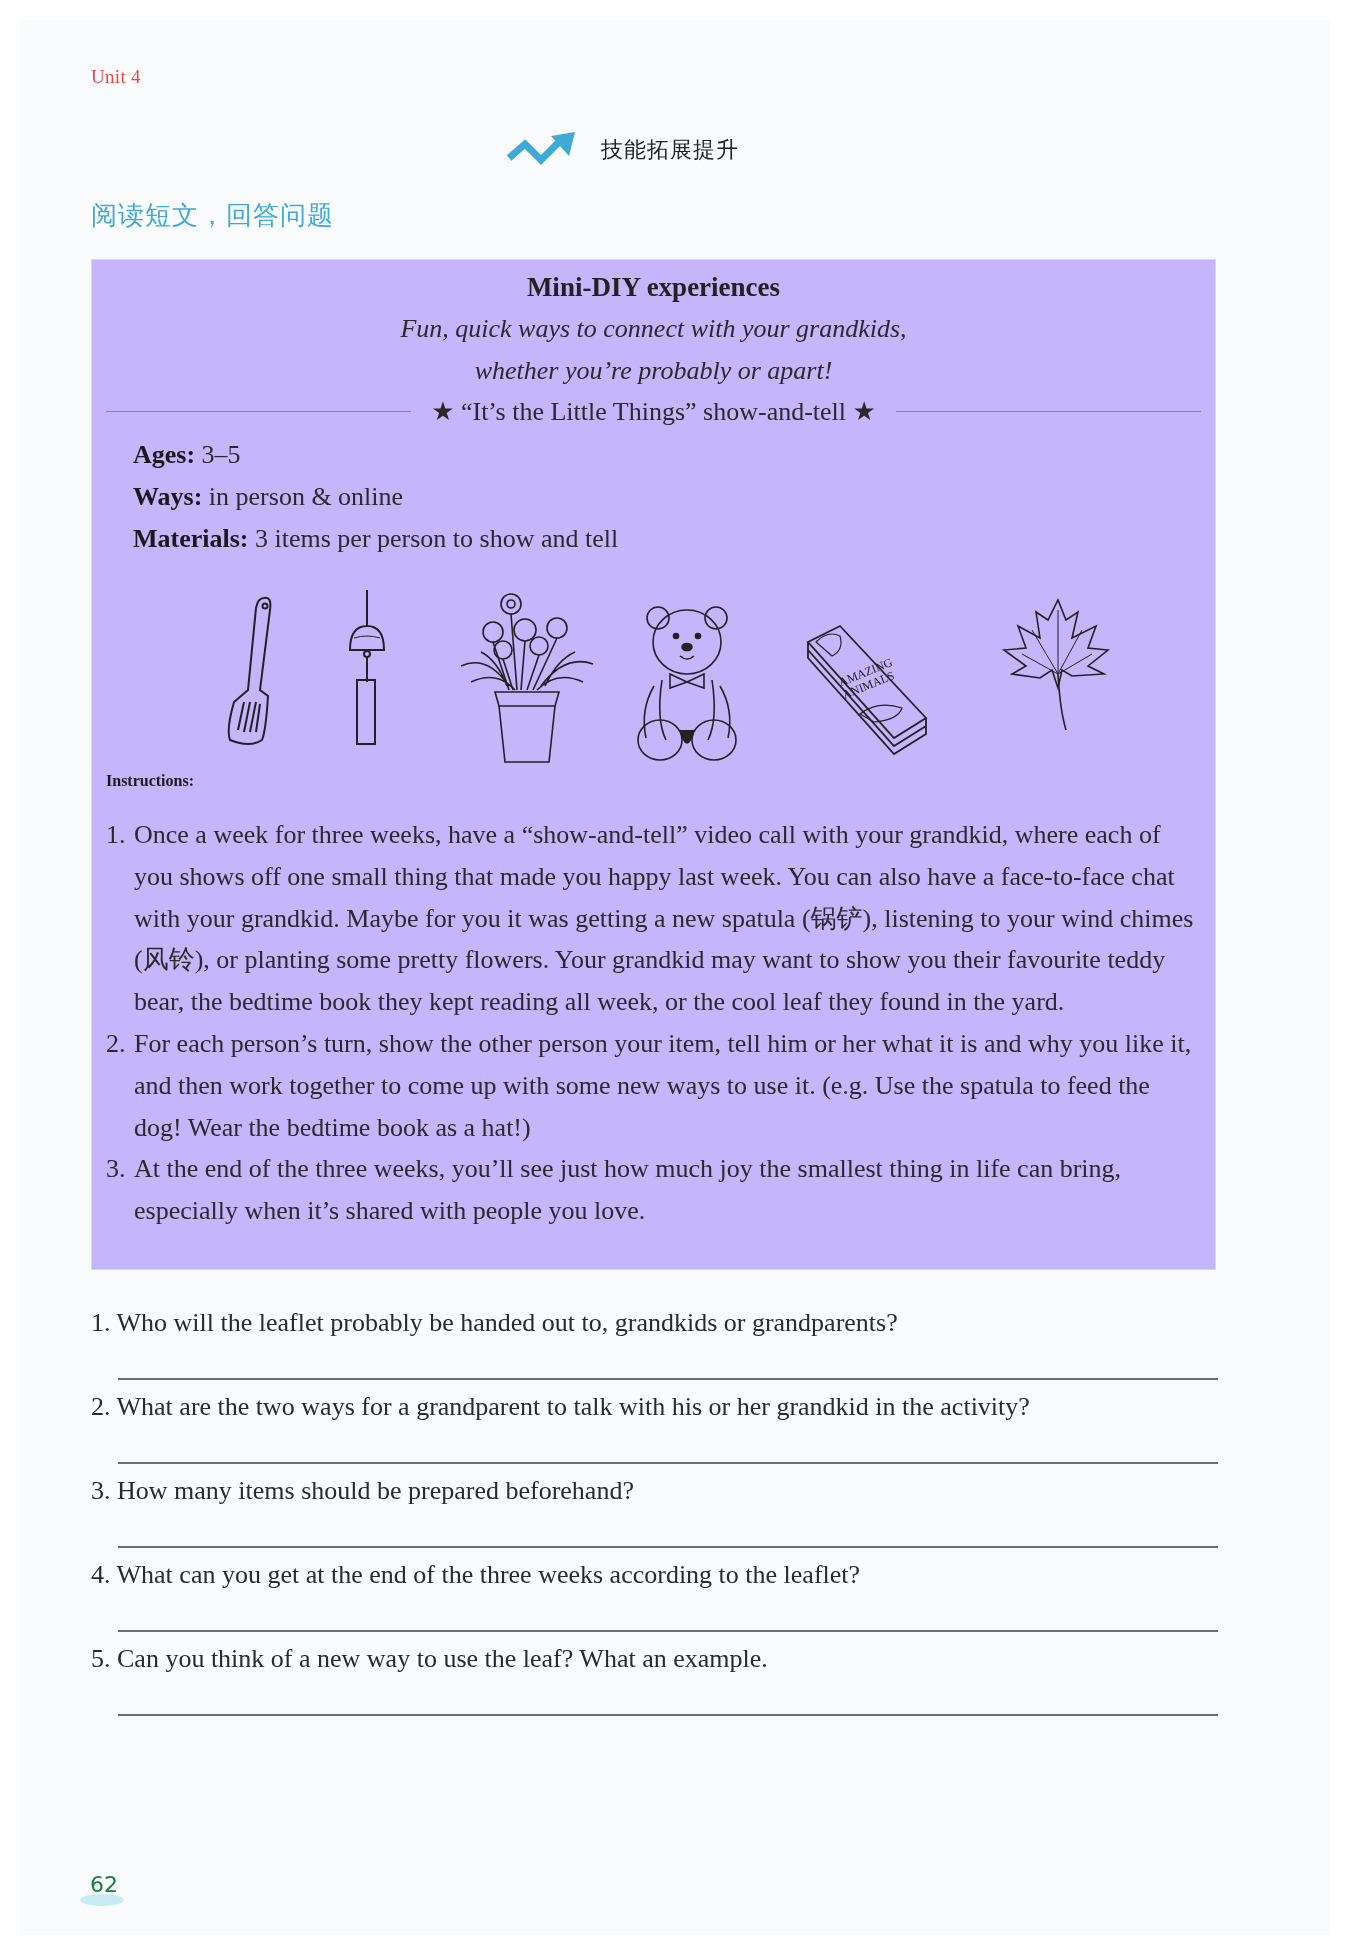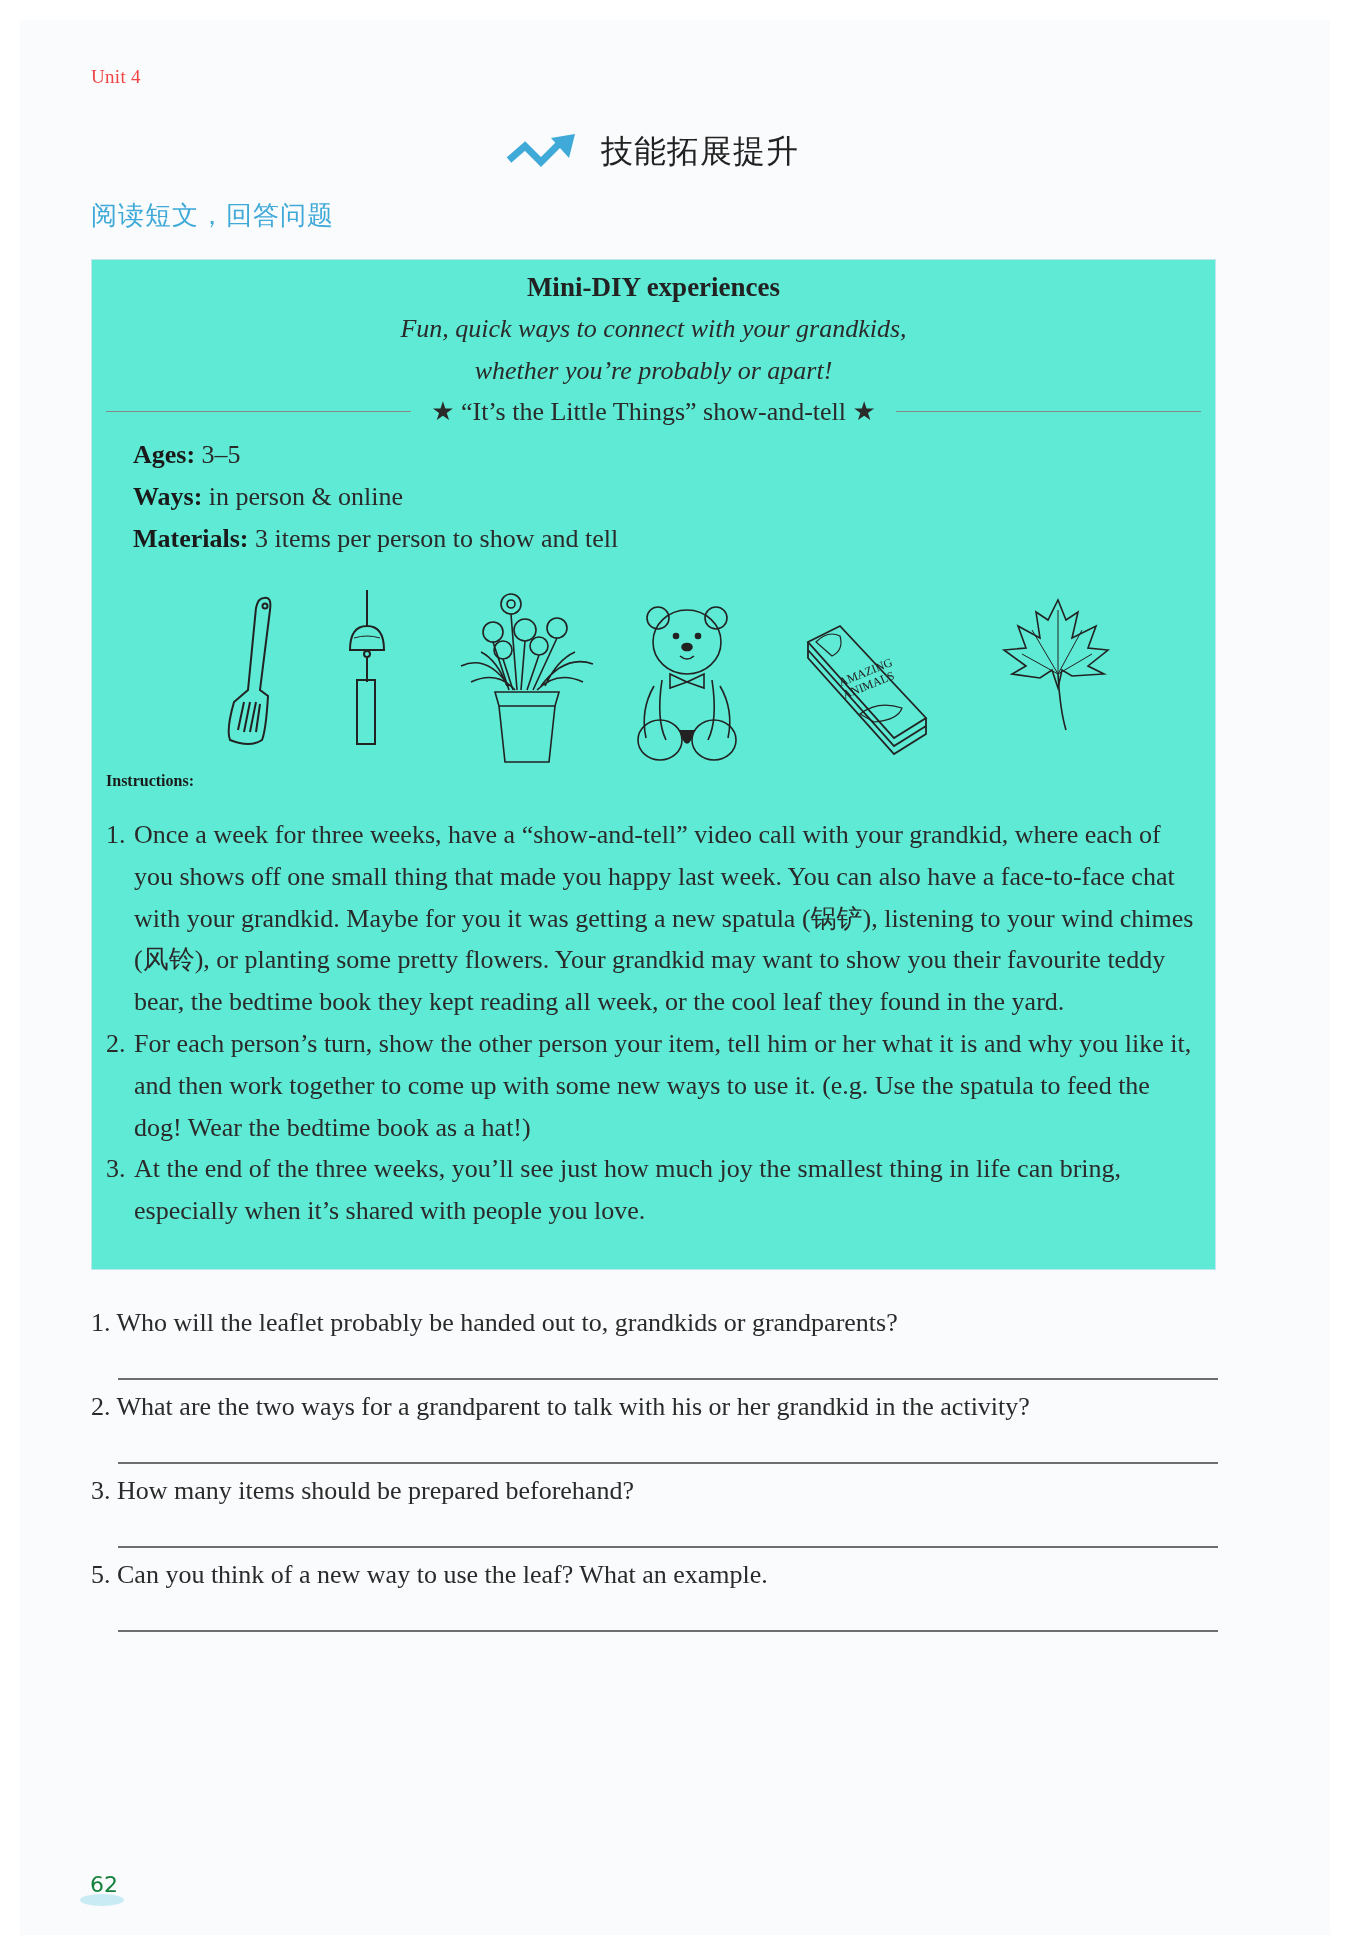"技能拓展提升" .title-text { font-size: 32px -> 22px }
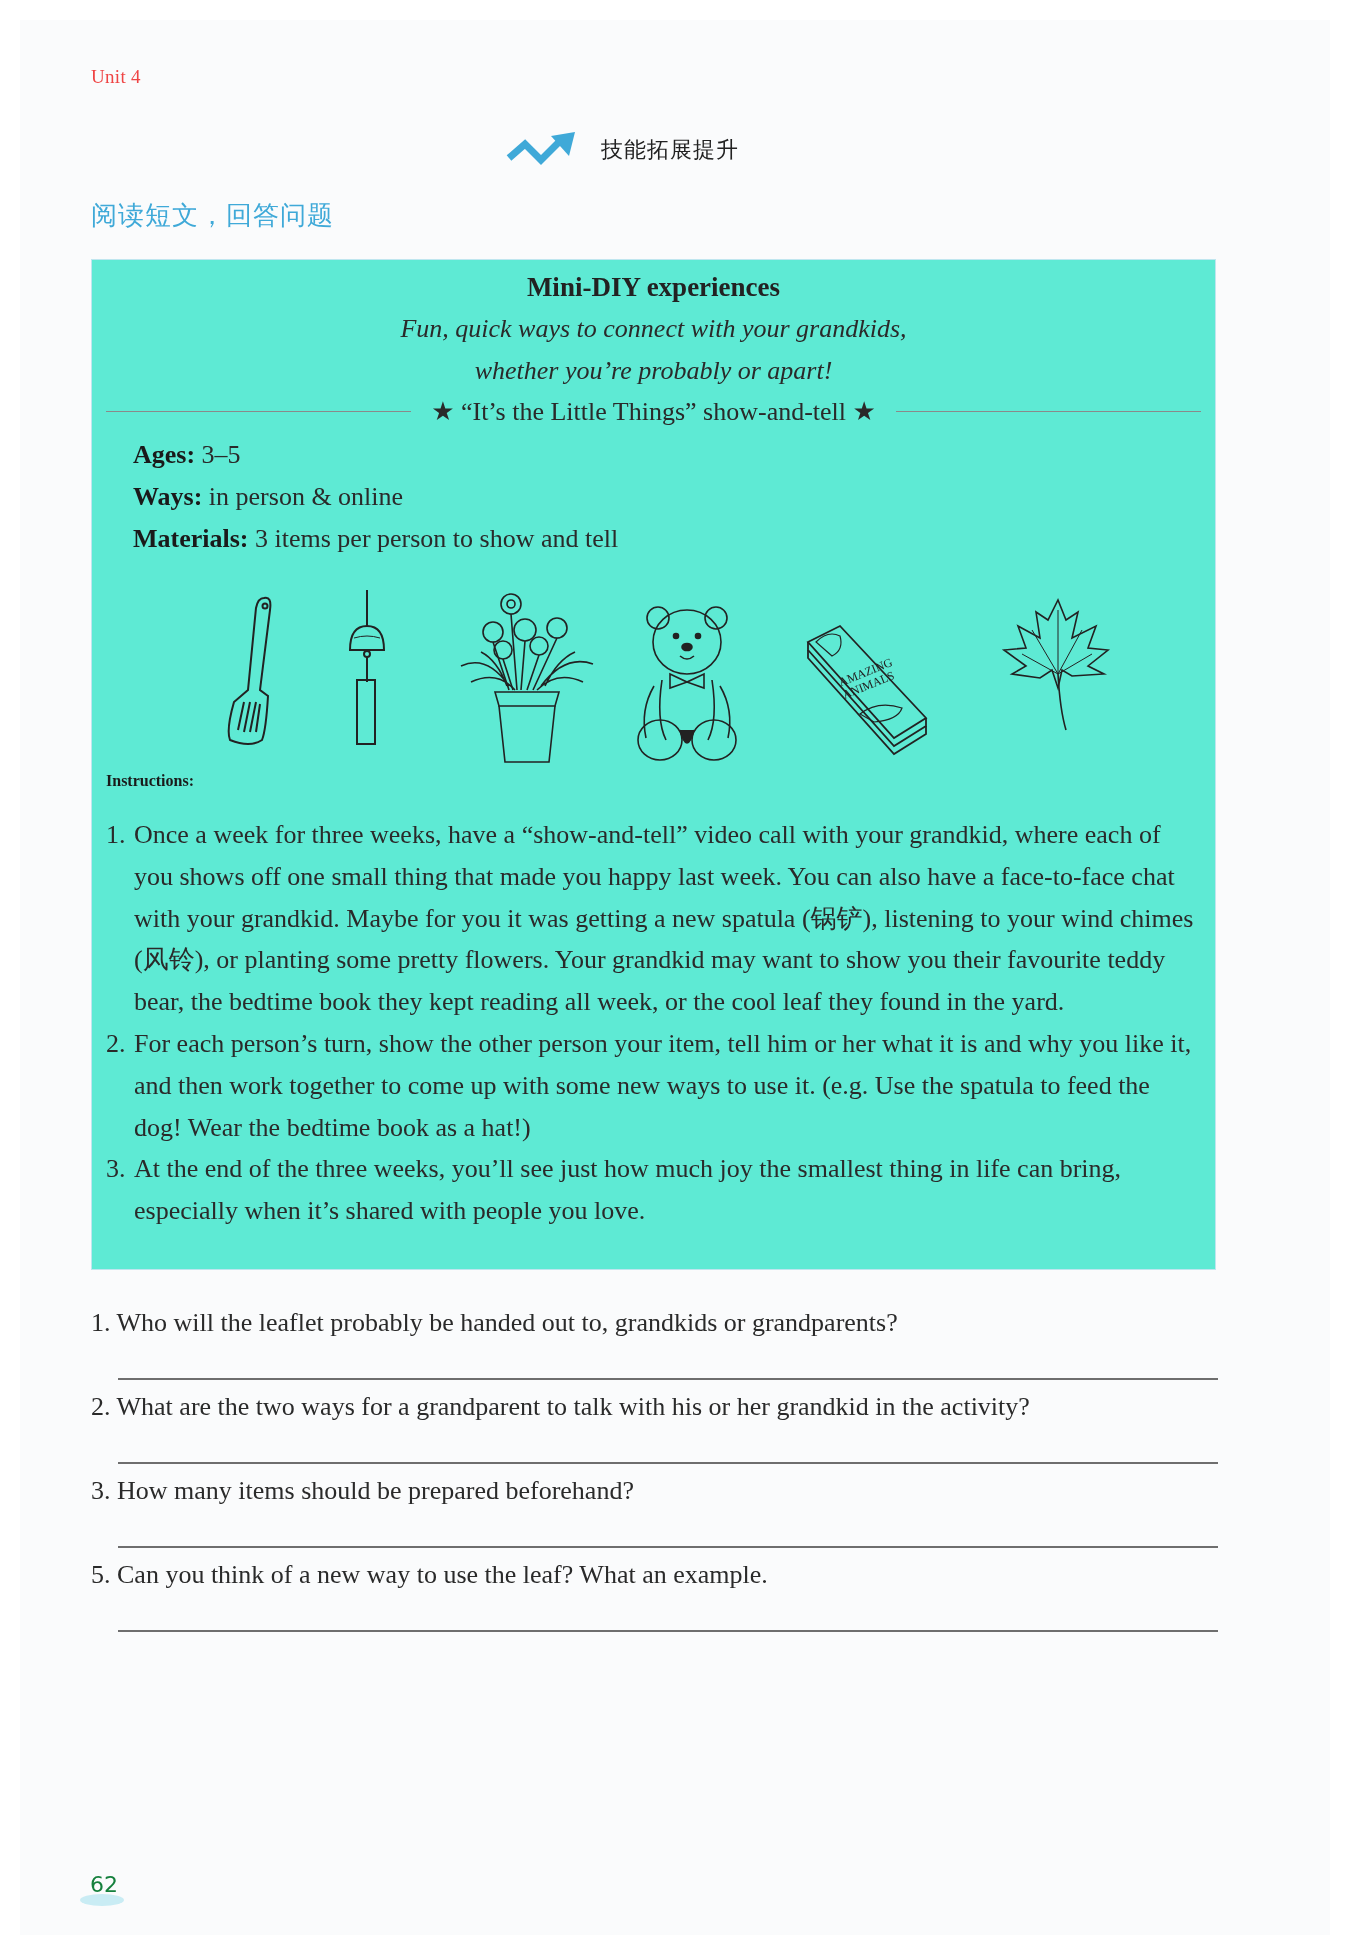"Mini-DIY experiences" .leaflet { background: #5eead4 -> #c4b5fd }
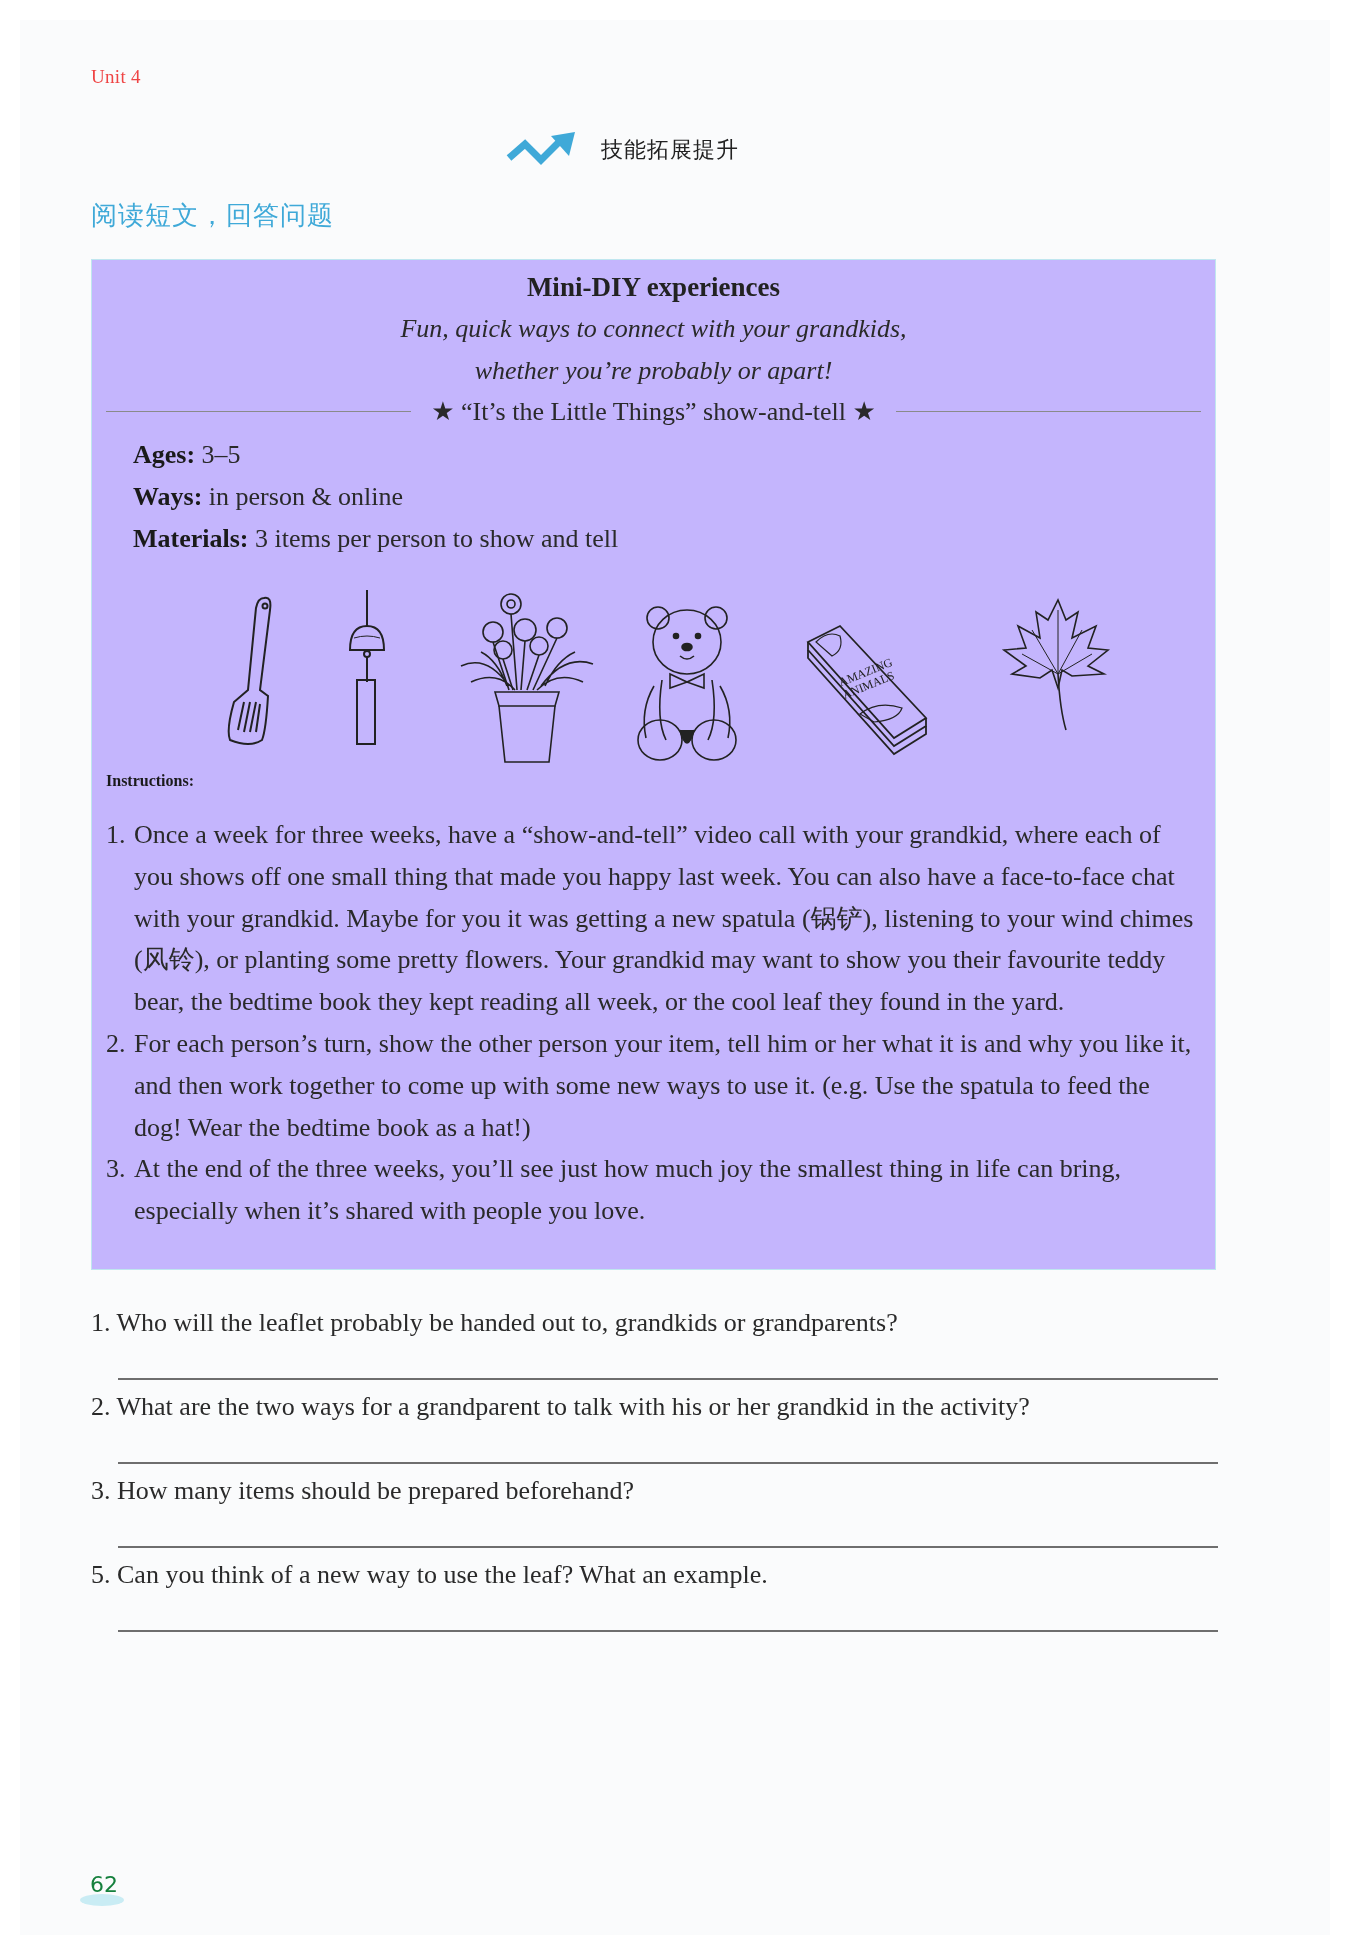"4. What can you get" div.q { html: none -> <div> <span><span>4.</span> <span>What can you get at the end of the three weeks according to the leaflet?</span></span> <div></div> </div> }
